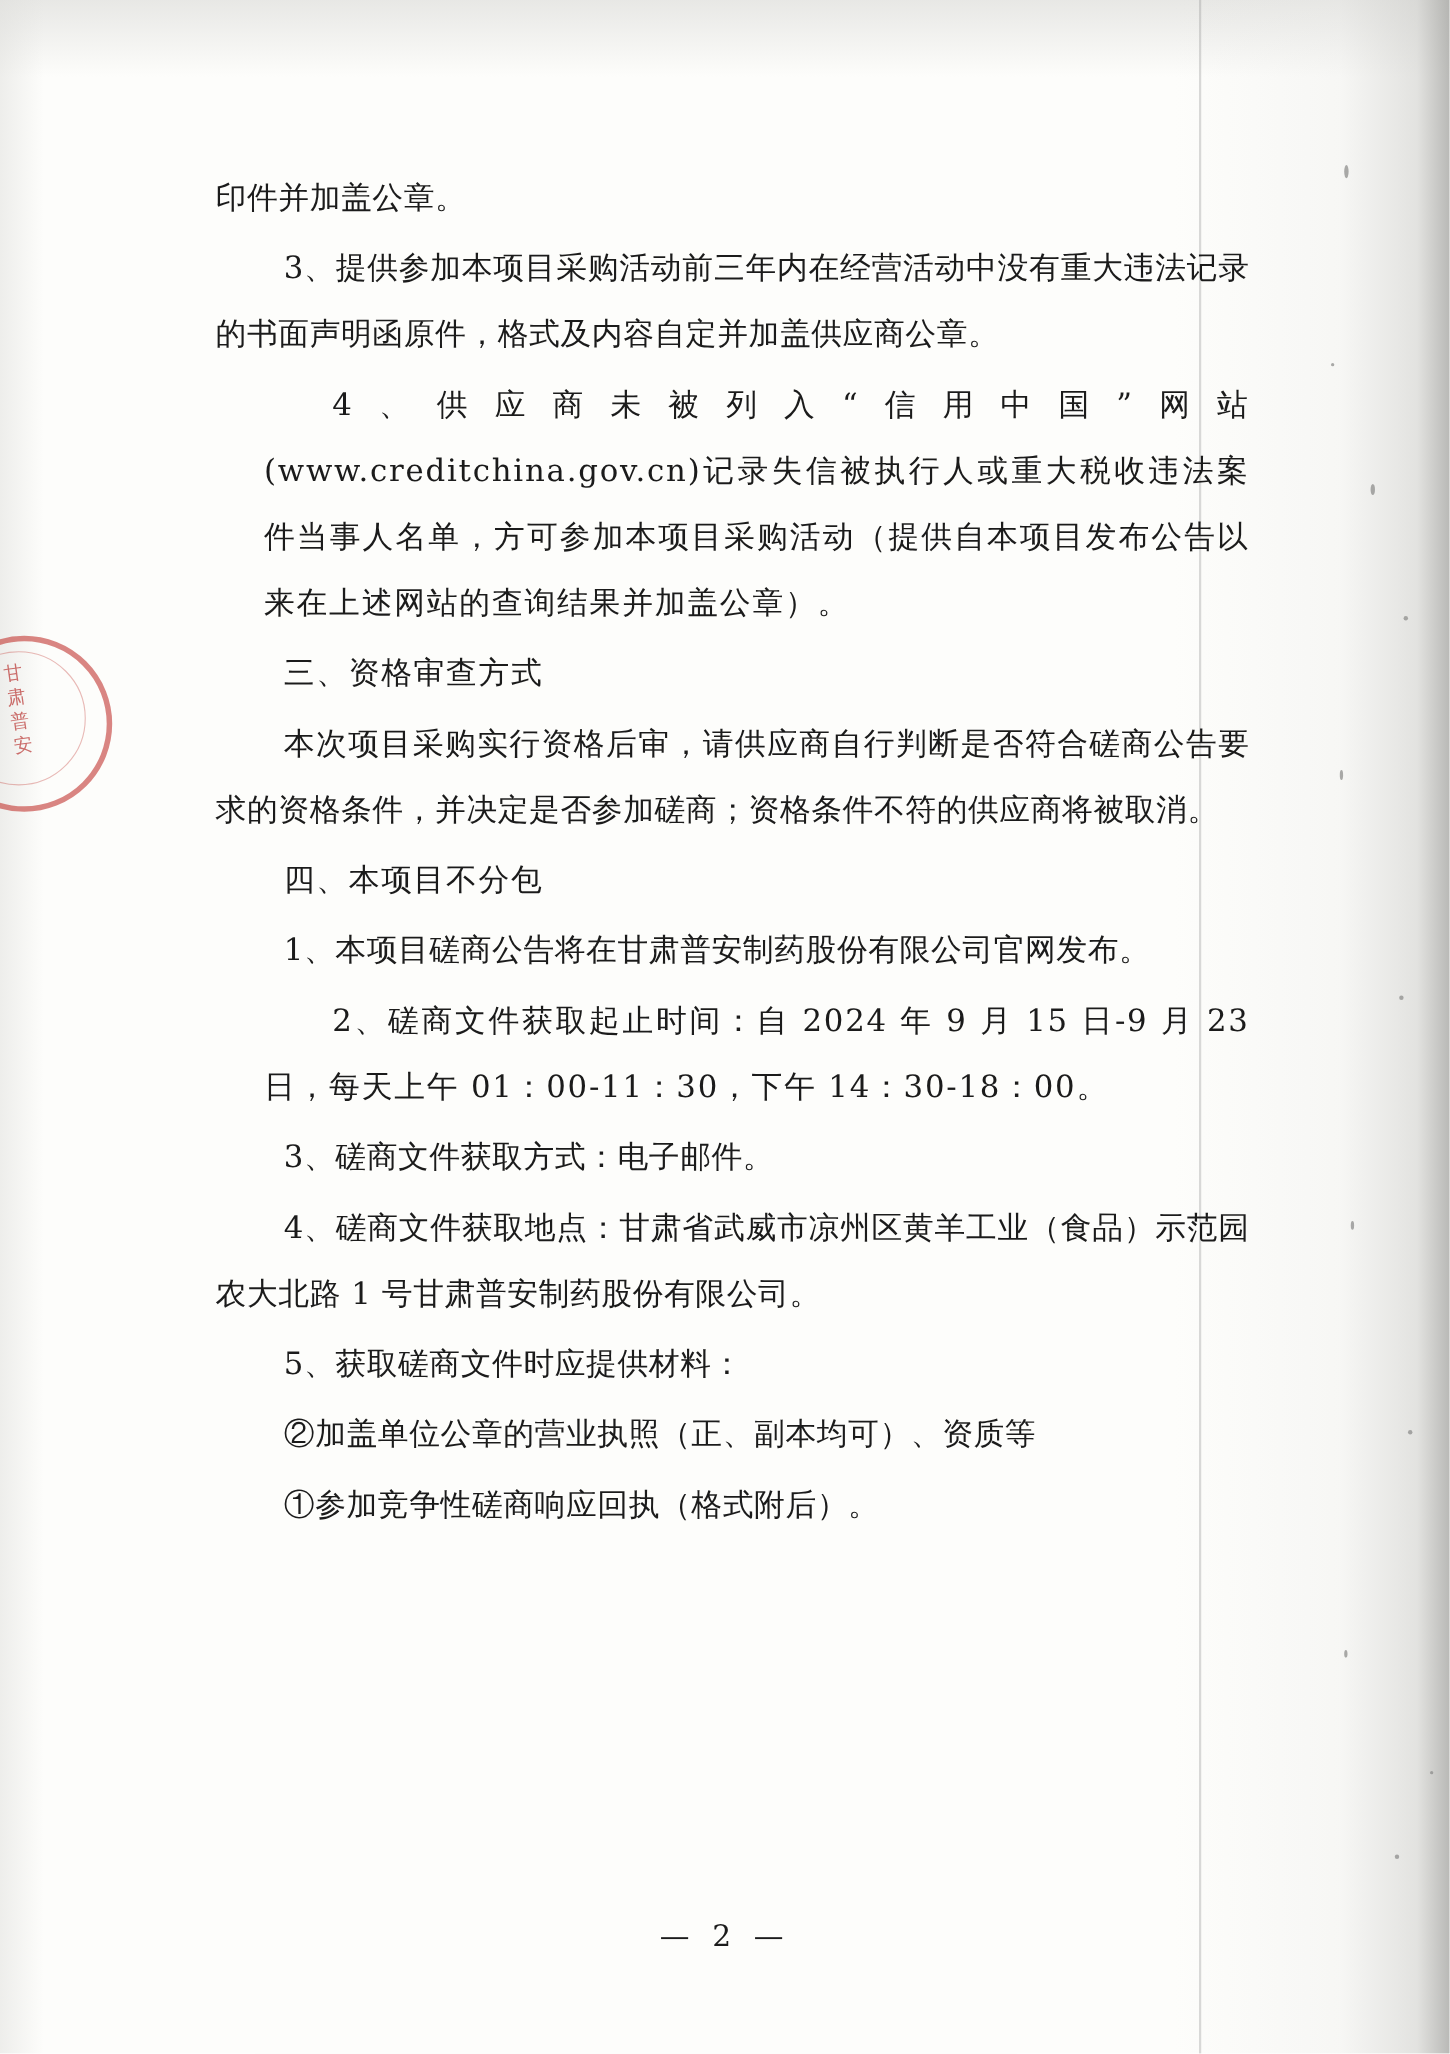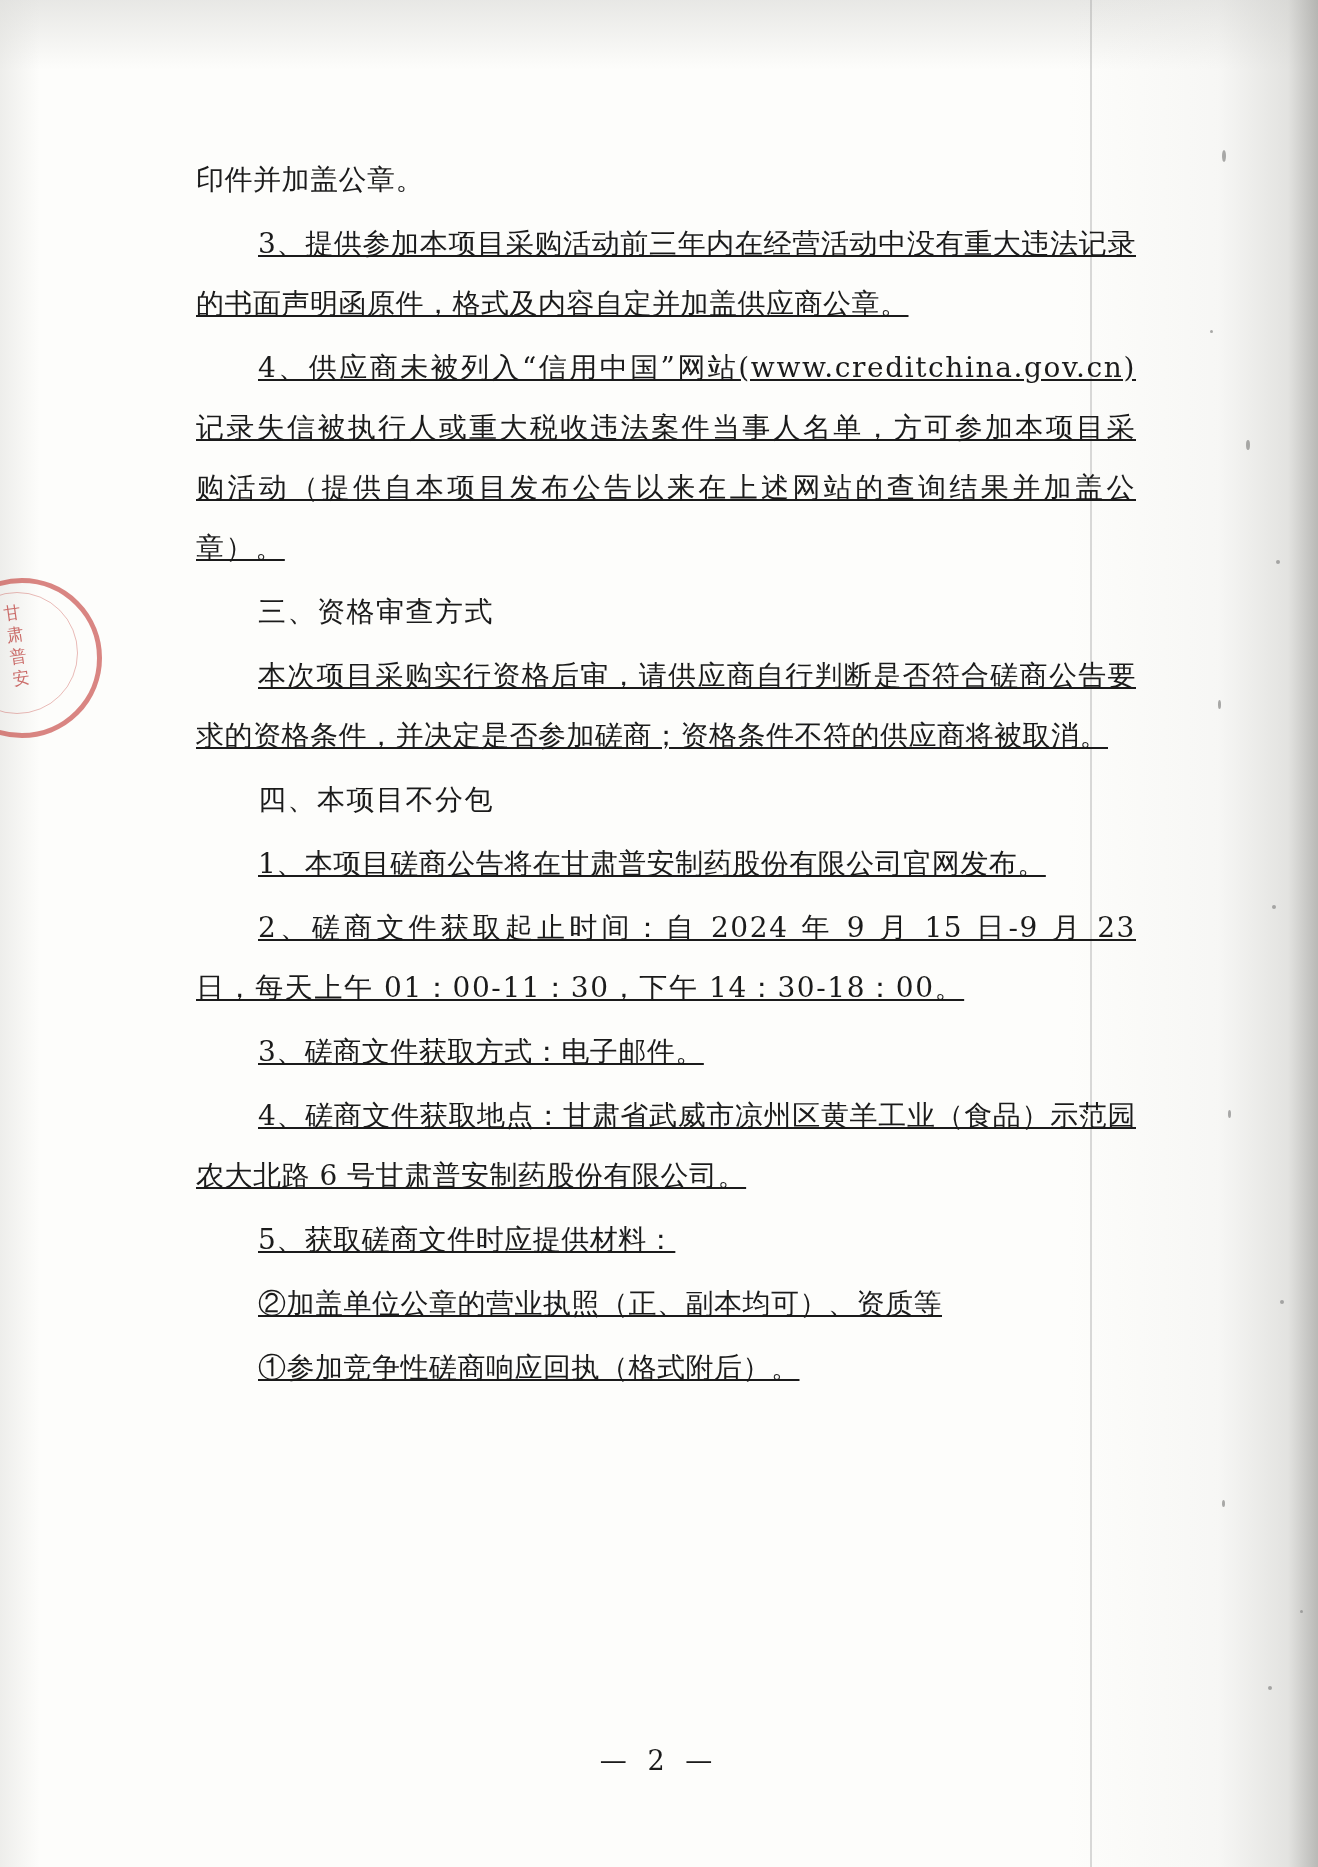"3、提供参加本项目采购活动前三年内在经营活动中没有重大违法记录的书面声明函原件，" p.indent { text-decoration: underline -> none }
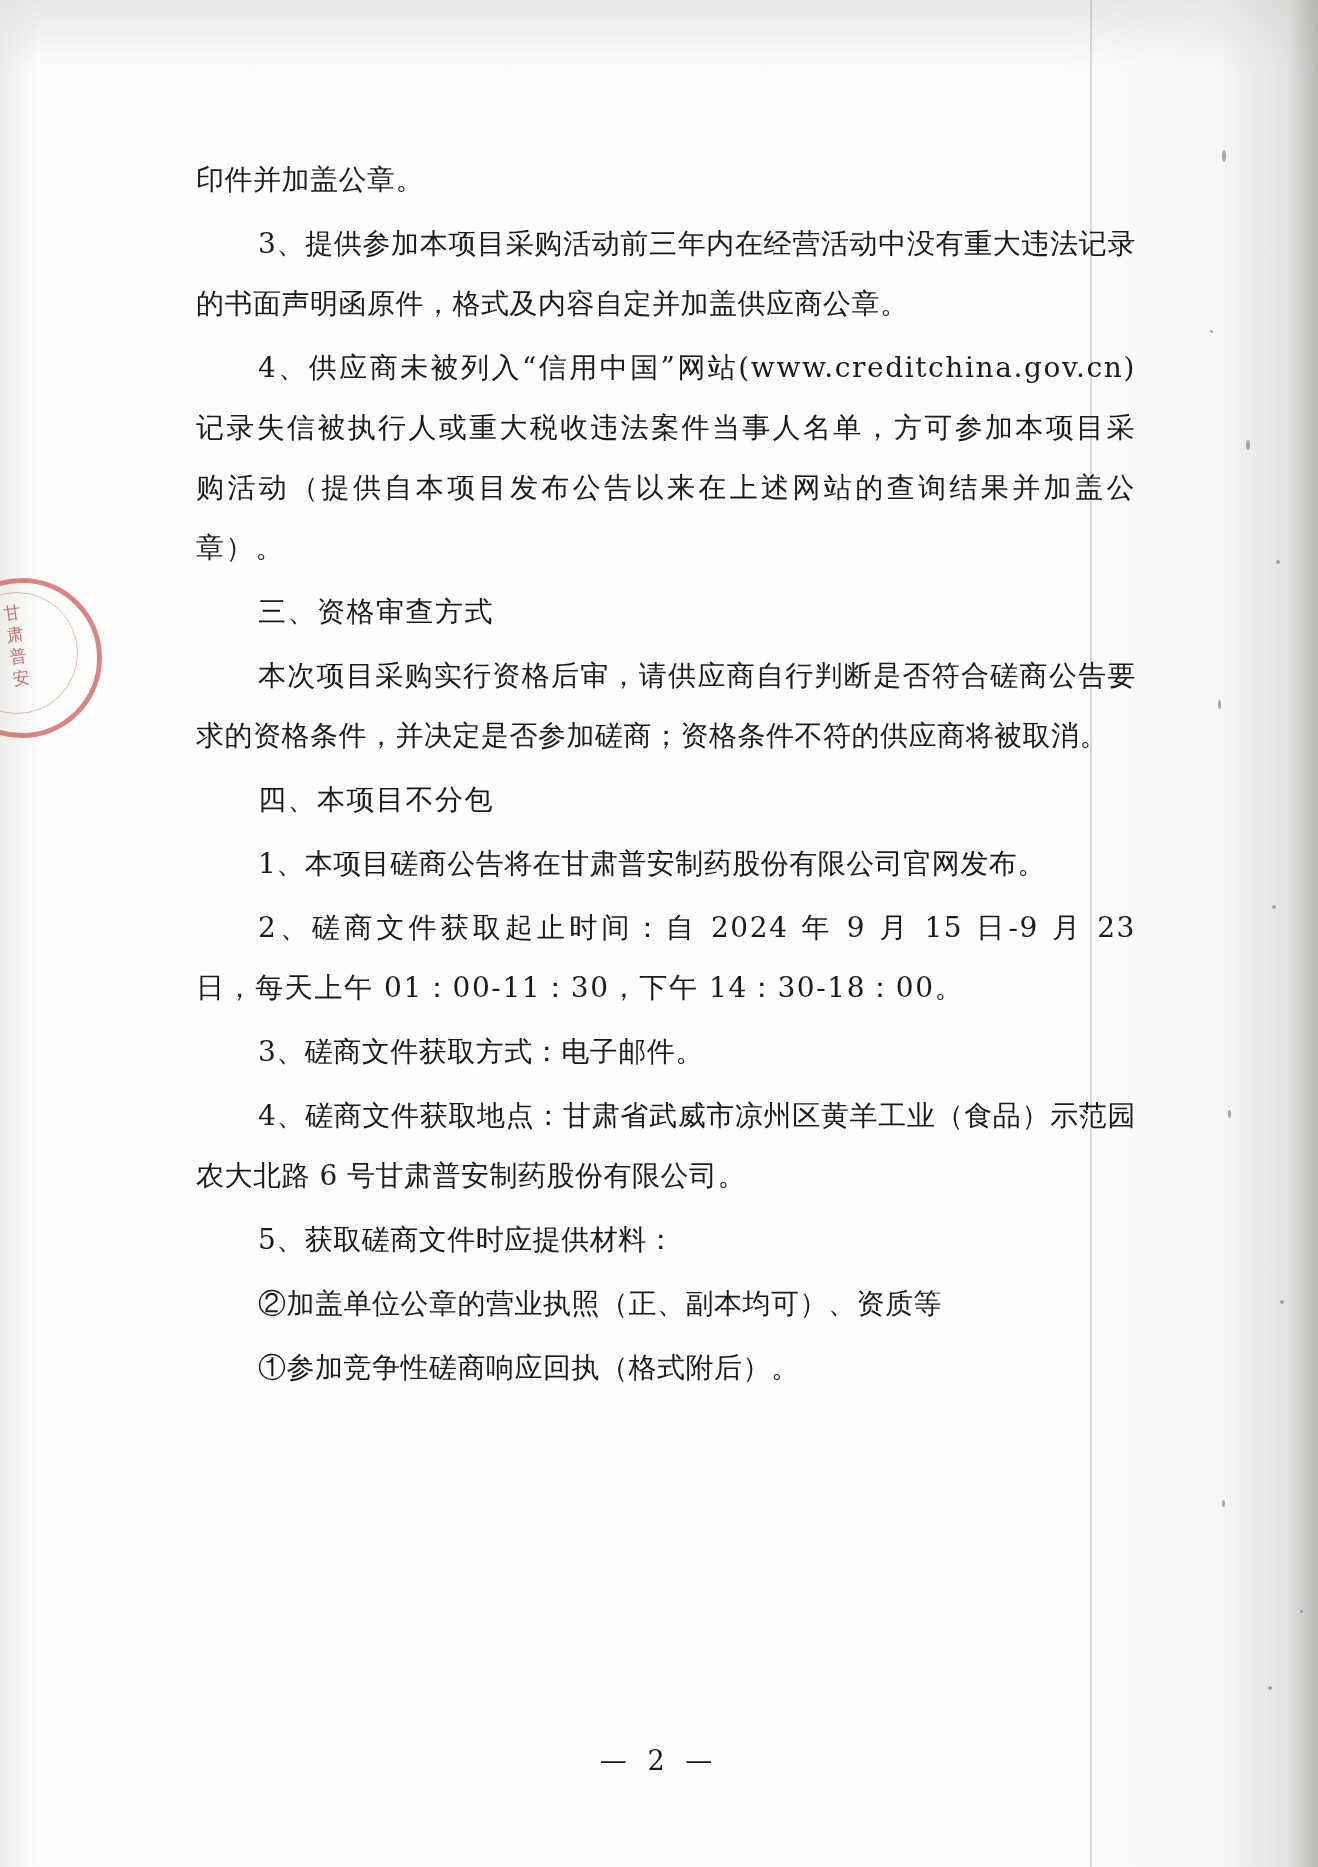"4、供应商未被列入“信用中国”网站(www.creditchina.gov.cn" .mono { margin-left: none -> 44px }
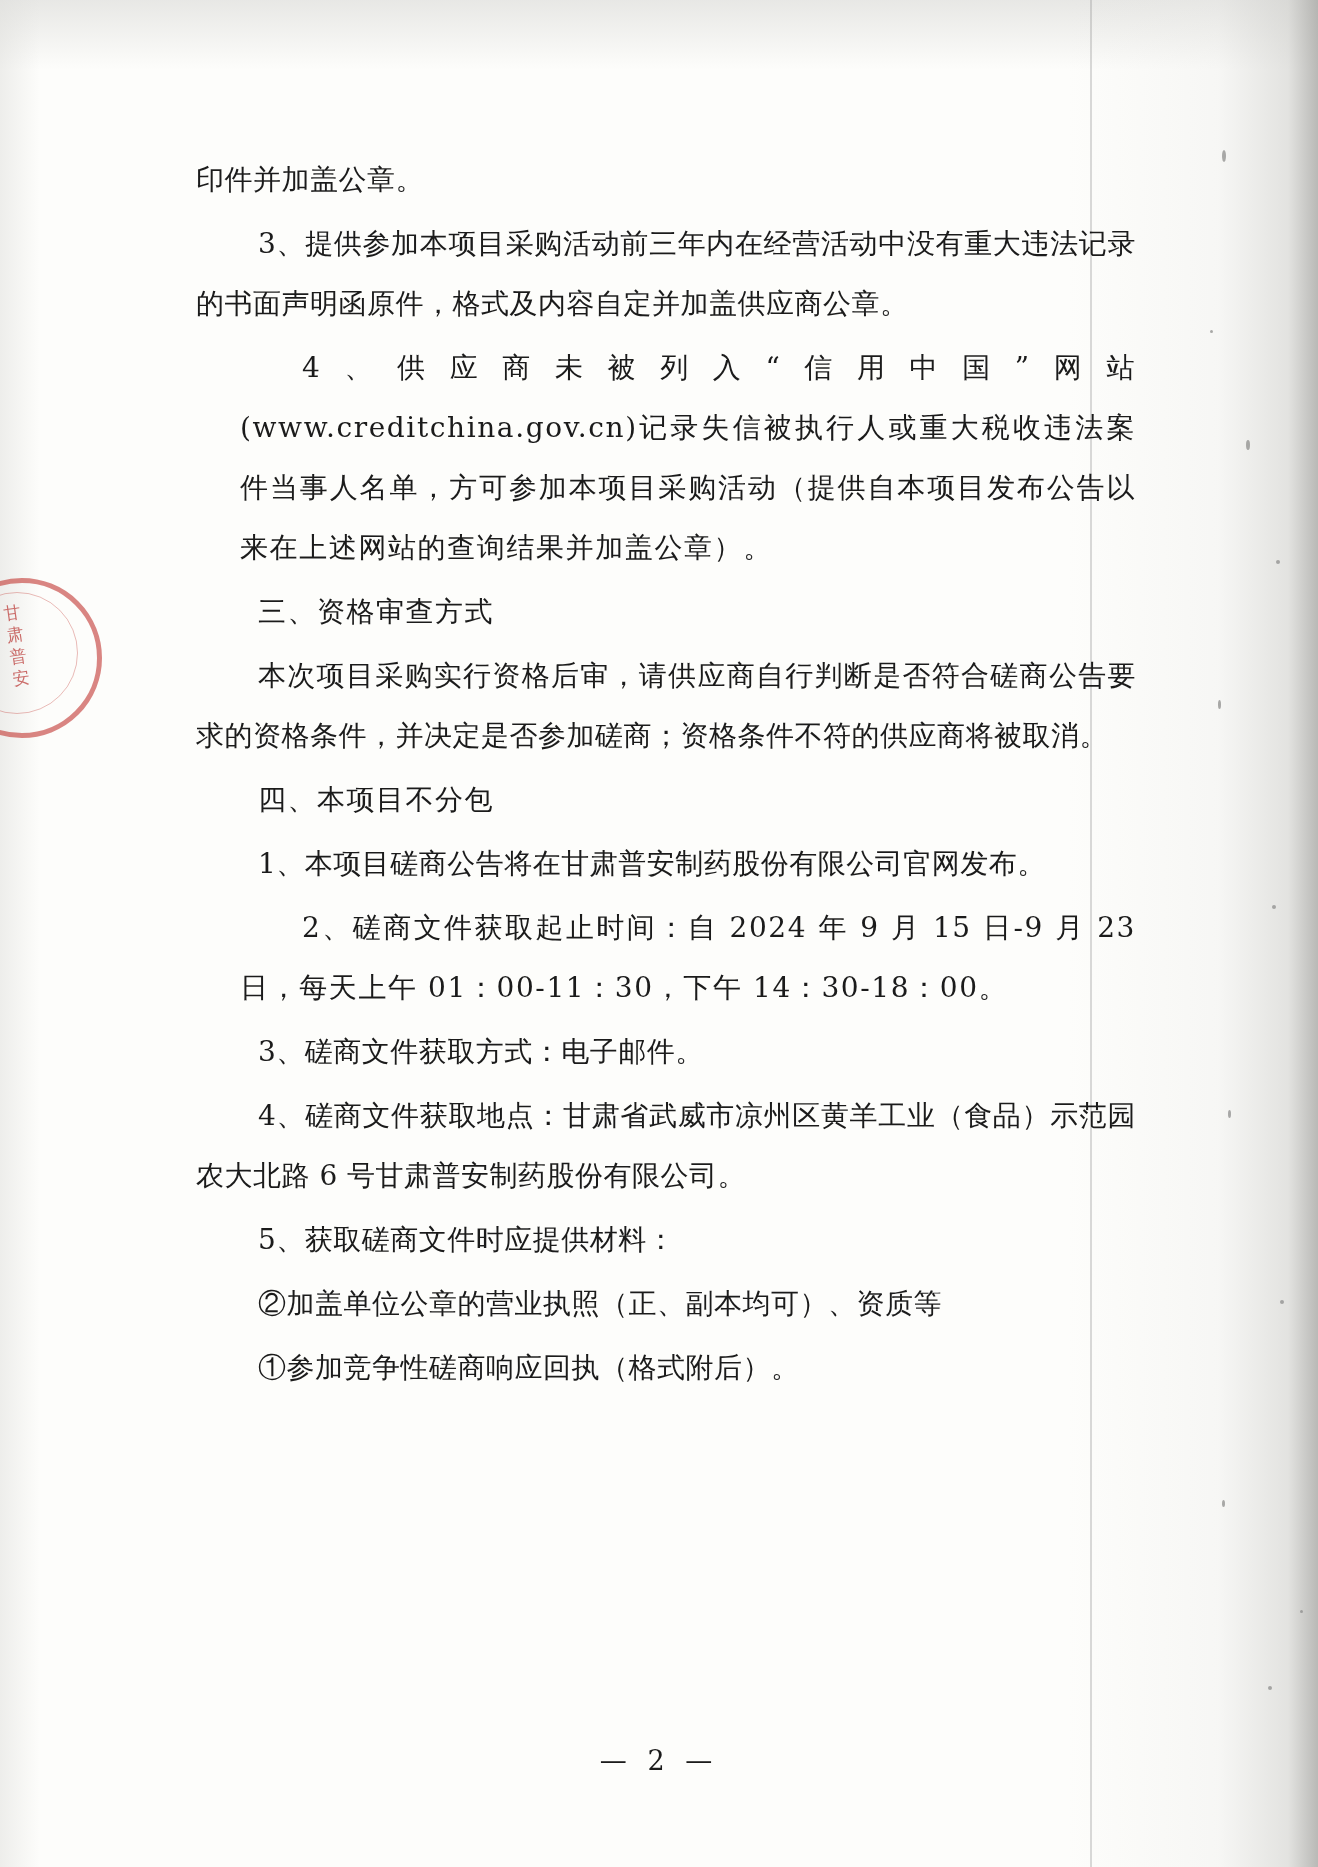"4、磋商文件获取地点：甘肃省武威市凉州区黄羊工业（食品）示范园农大北路 6" p.indent { text: 6 -> 1 }
